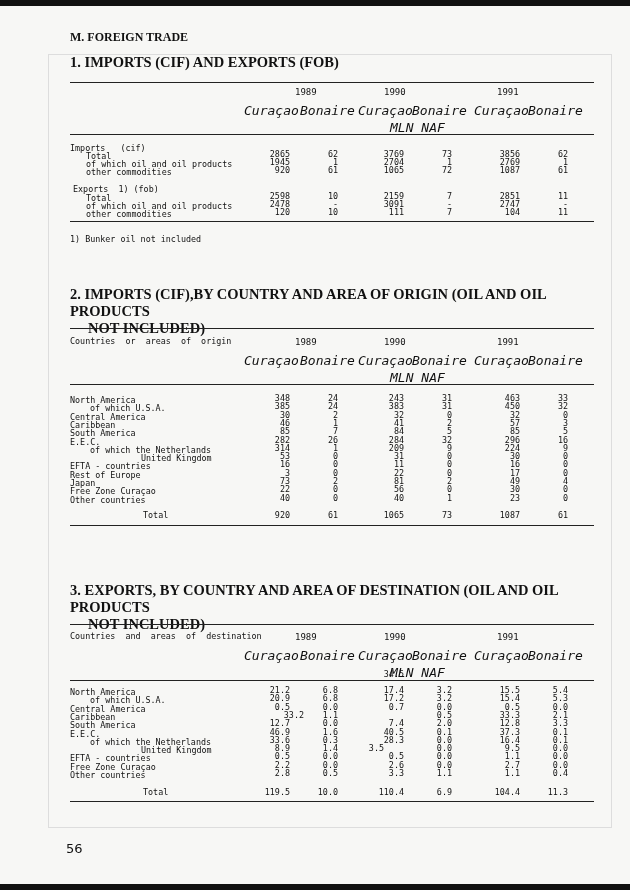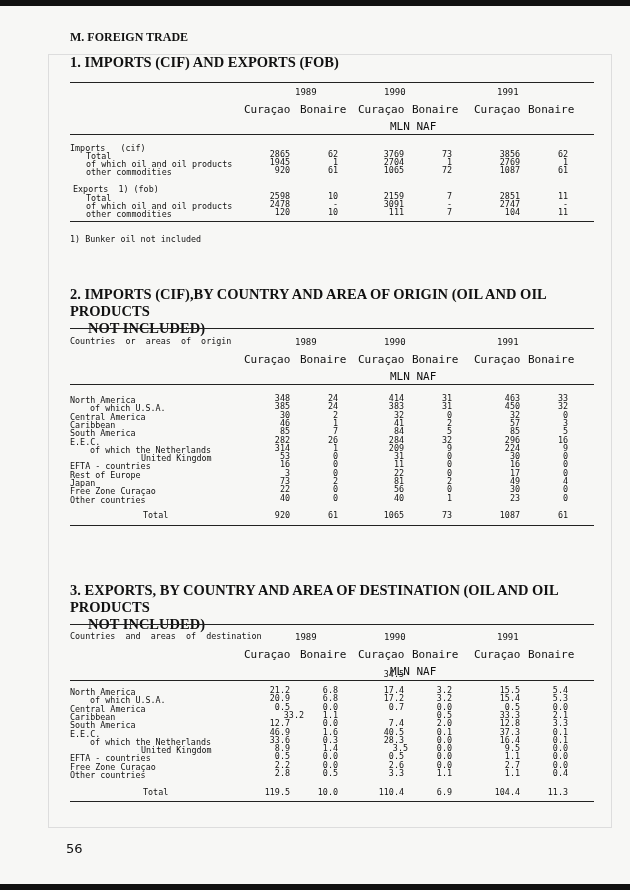"Curaçao" .sub { font-size: 11px -> 13px; font-style: none -> italic }
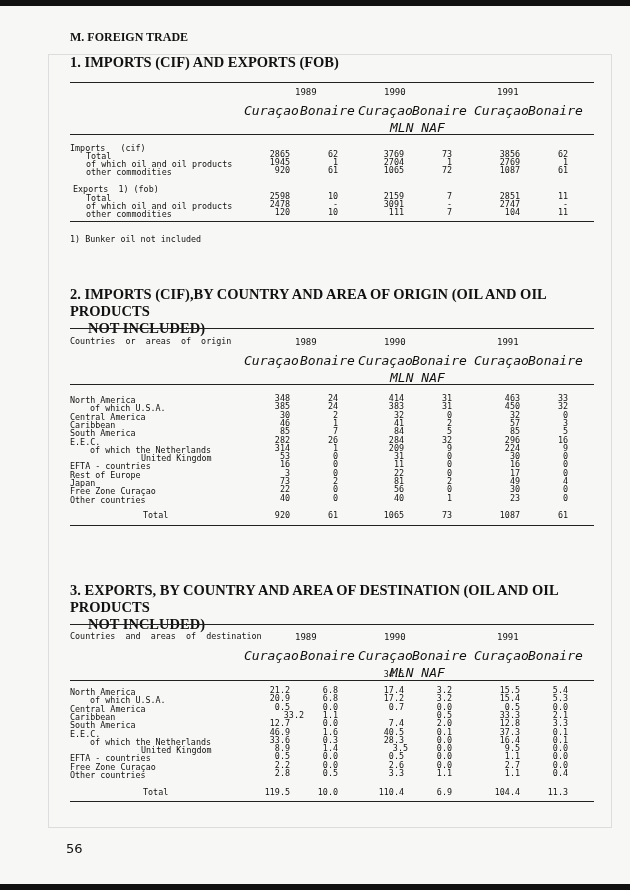"414" div.num { text: 414 -> 243 }
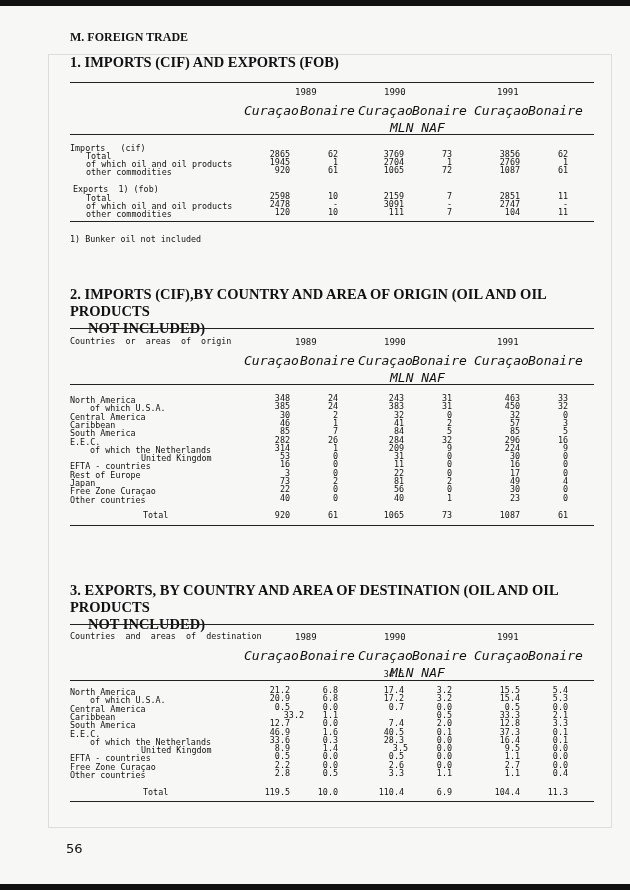"3.5" div.num { left: 368px -> 344px }
